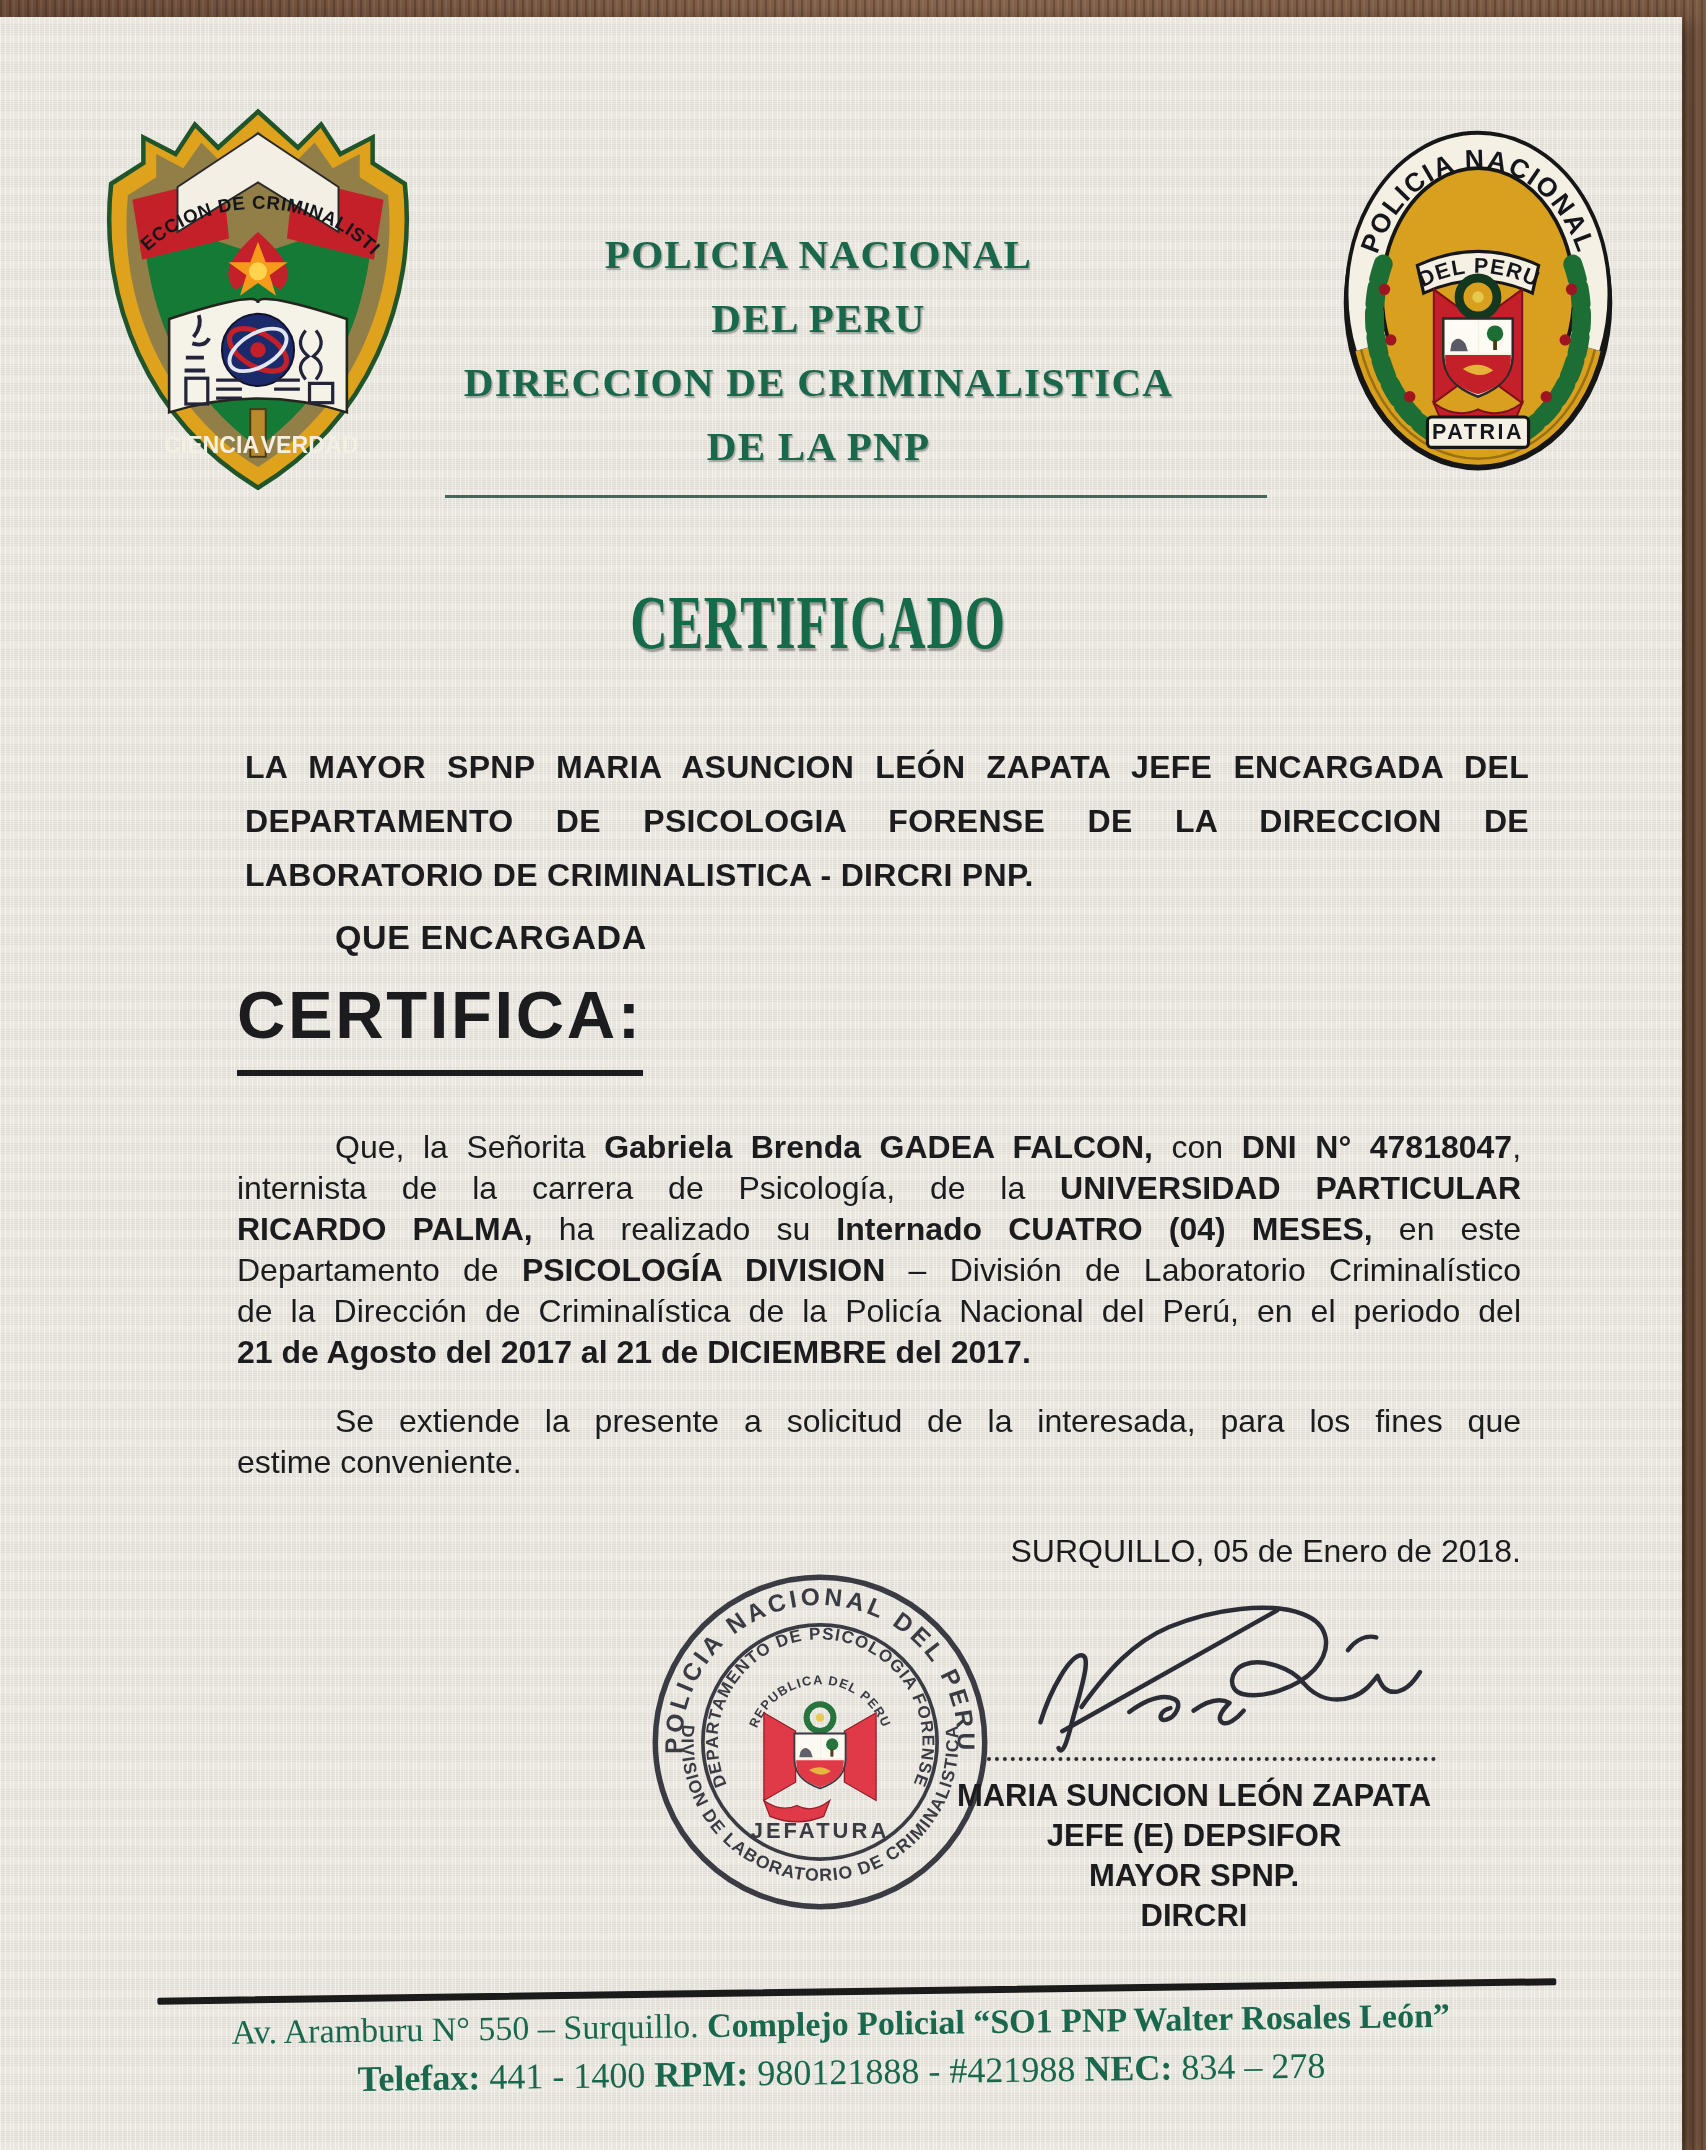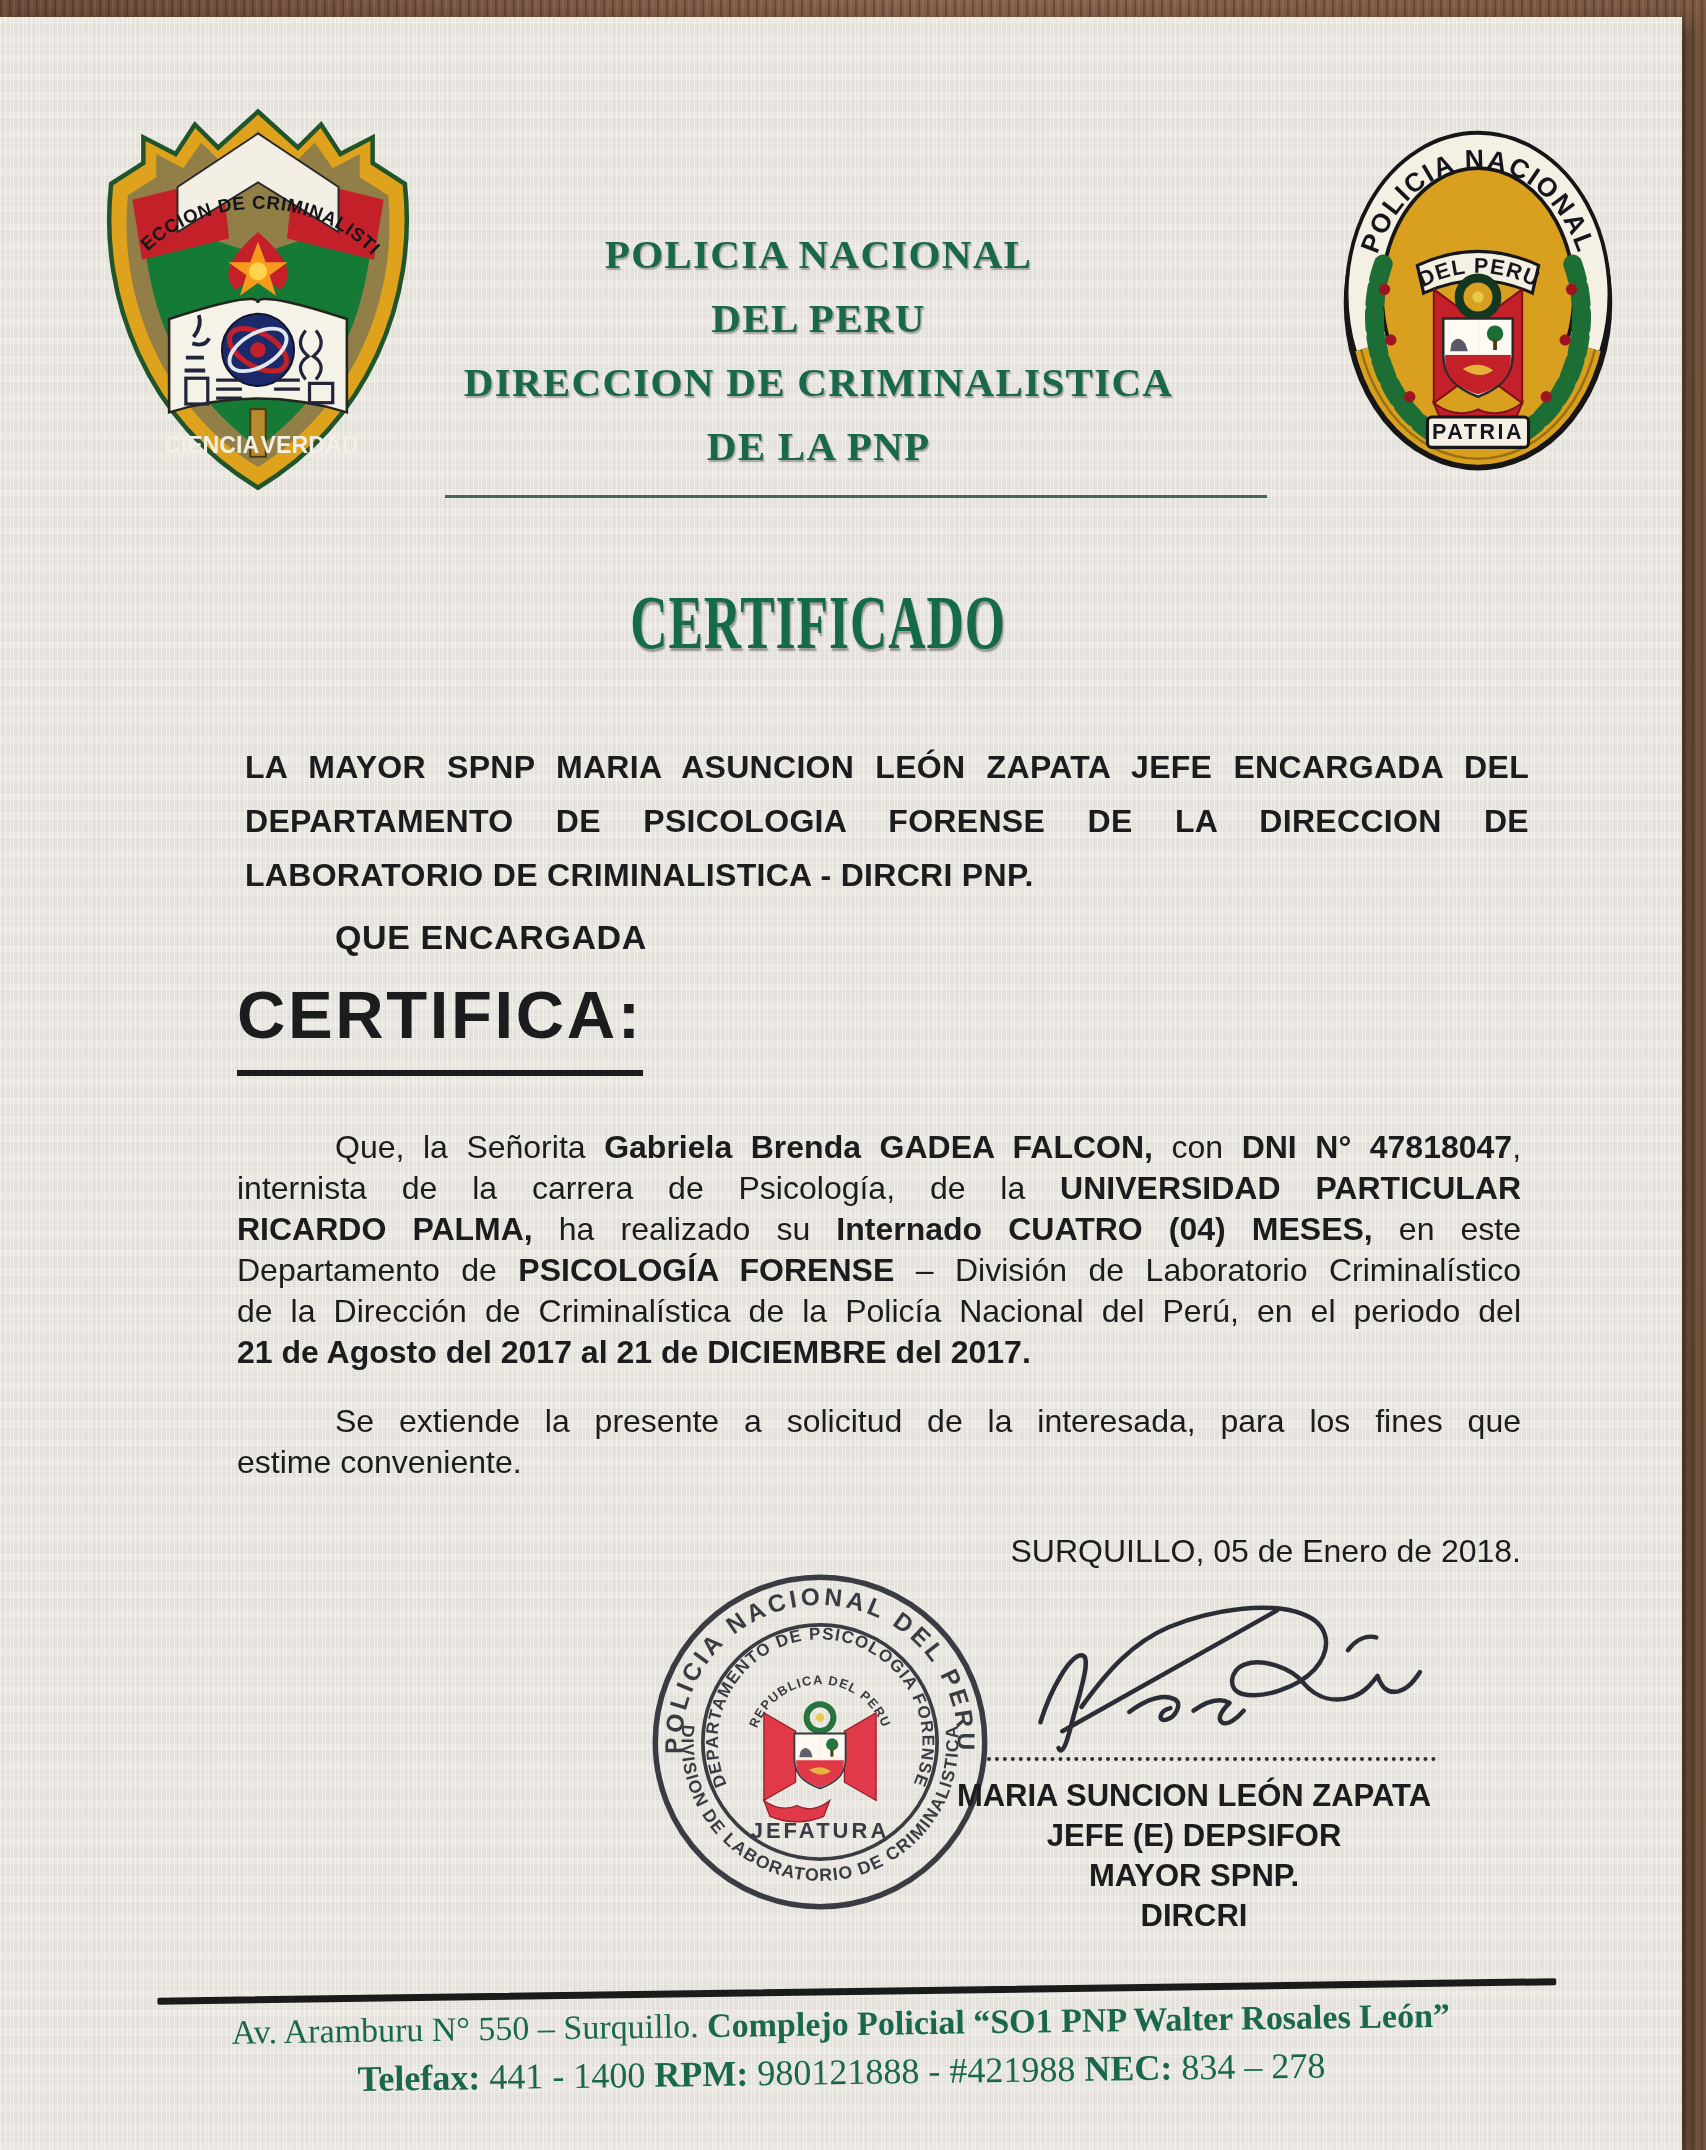"PSICOLOGÍA FORENSE" span.b { text: FORENSE -> DIVISION }
